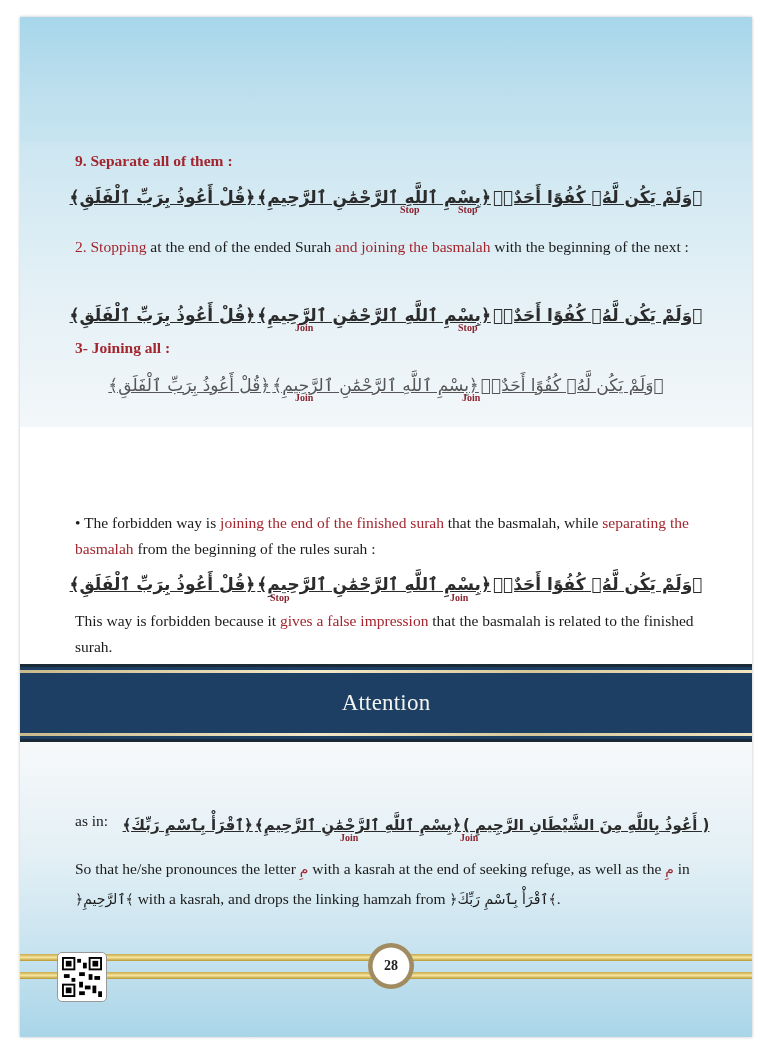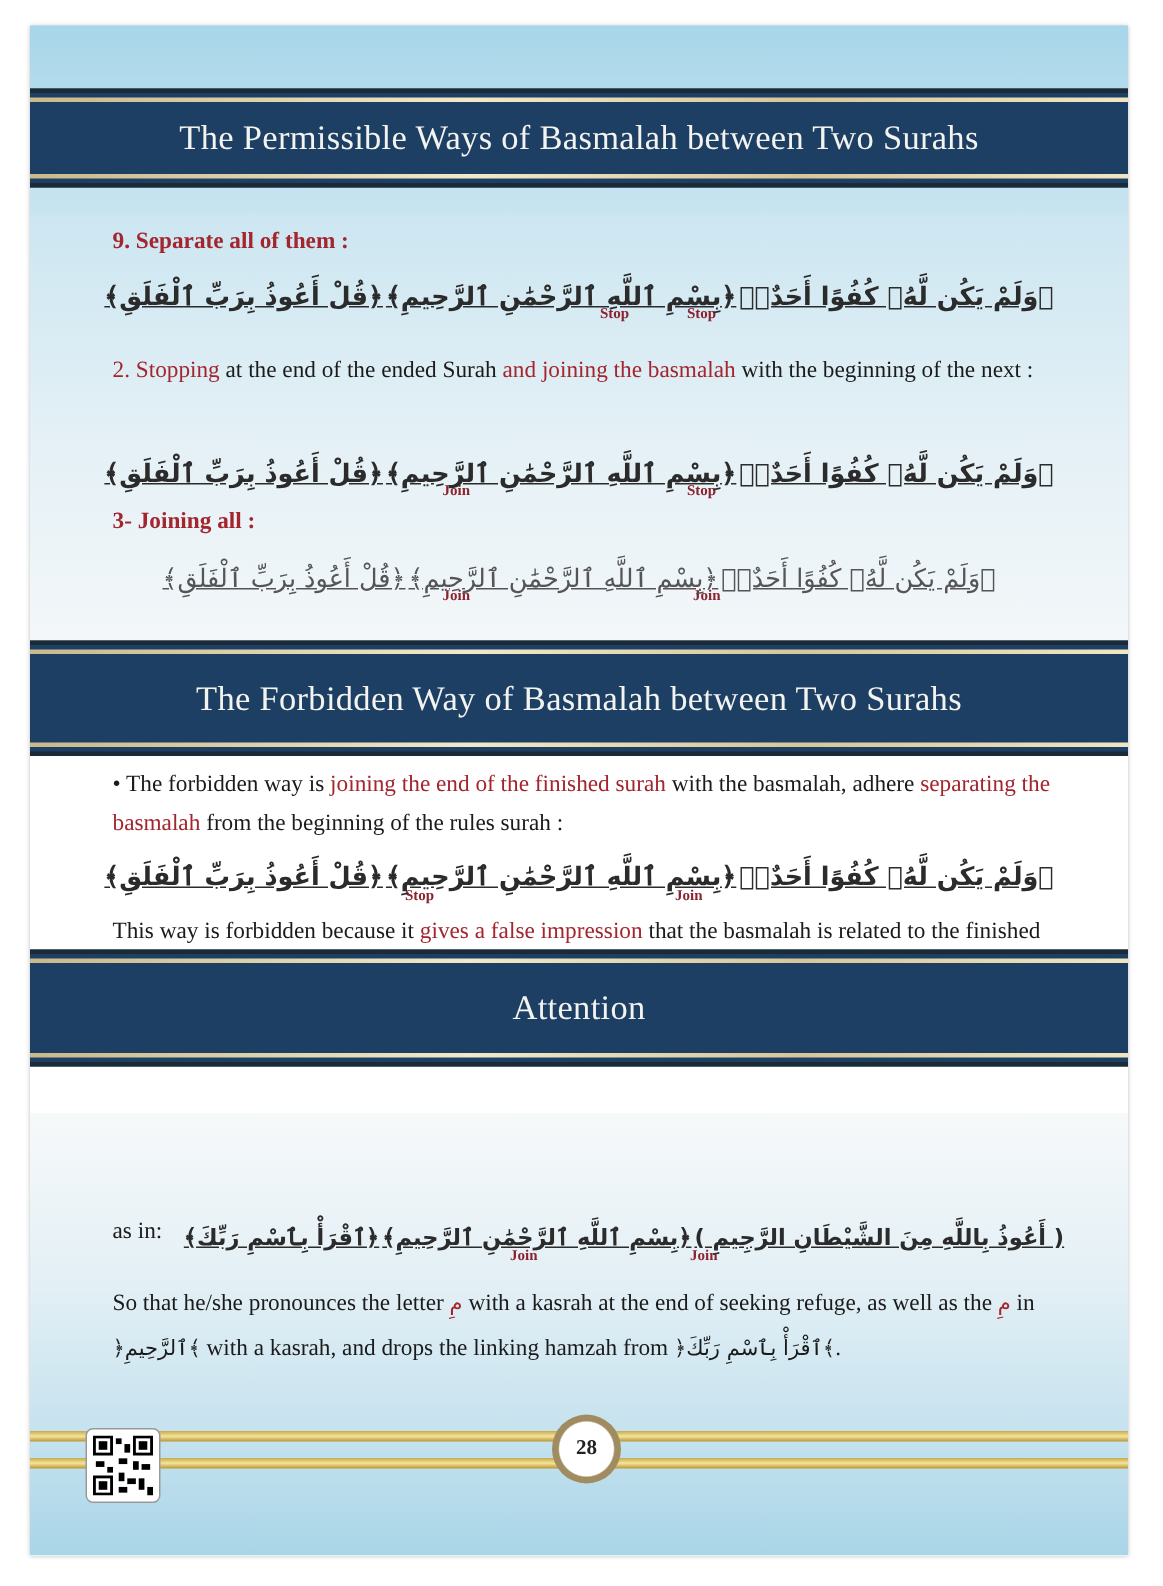"The Permissible Ways of Basmalah" div.band { html: <div> <span>The Permissible Ways of Basmalah between Two Surahs</span> </div> -> none }
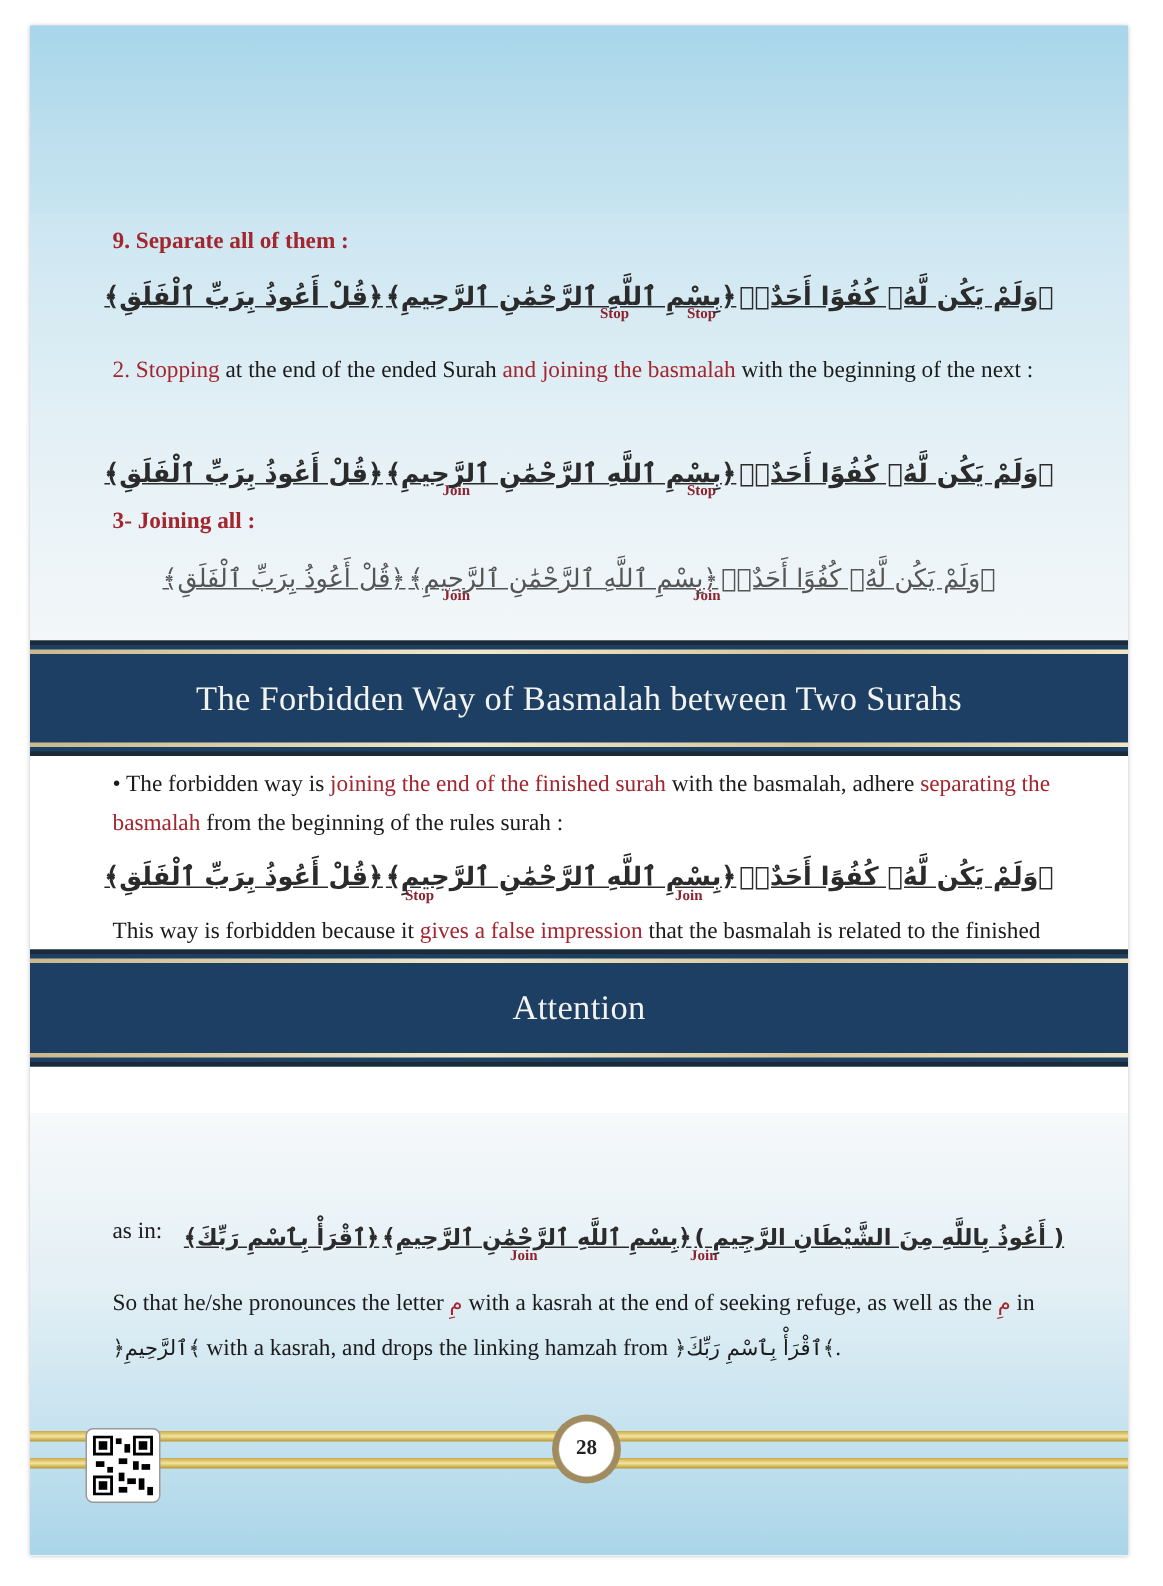"The Forbidden Way of Basmalah" div.band { html: <div> <span>The Forbidden Way of Basmalah between Two Surahs</span> </div> -> none }
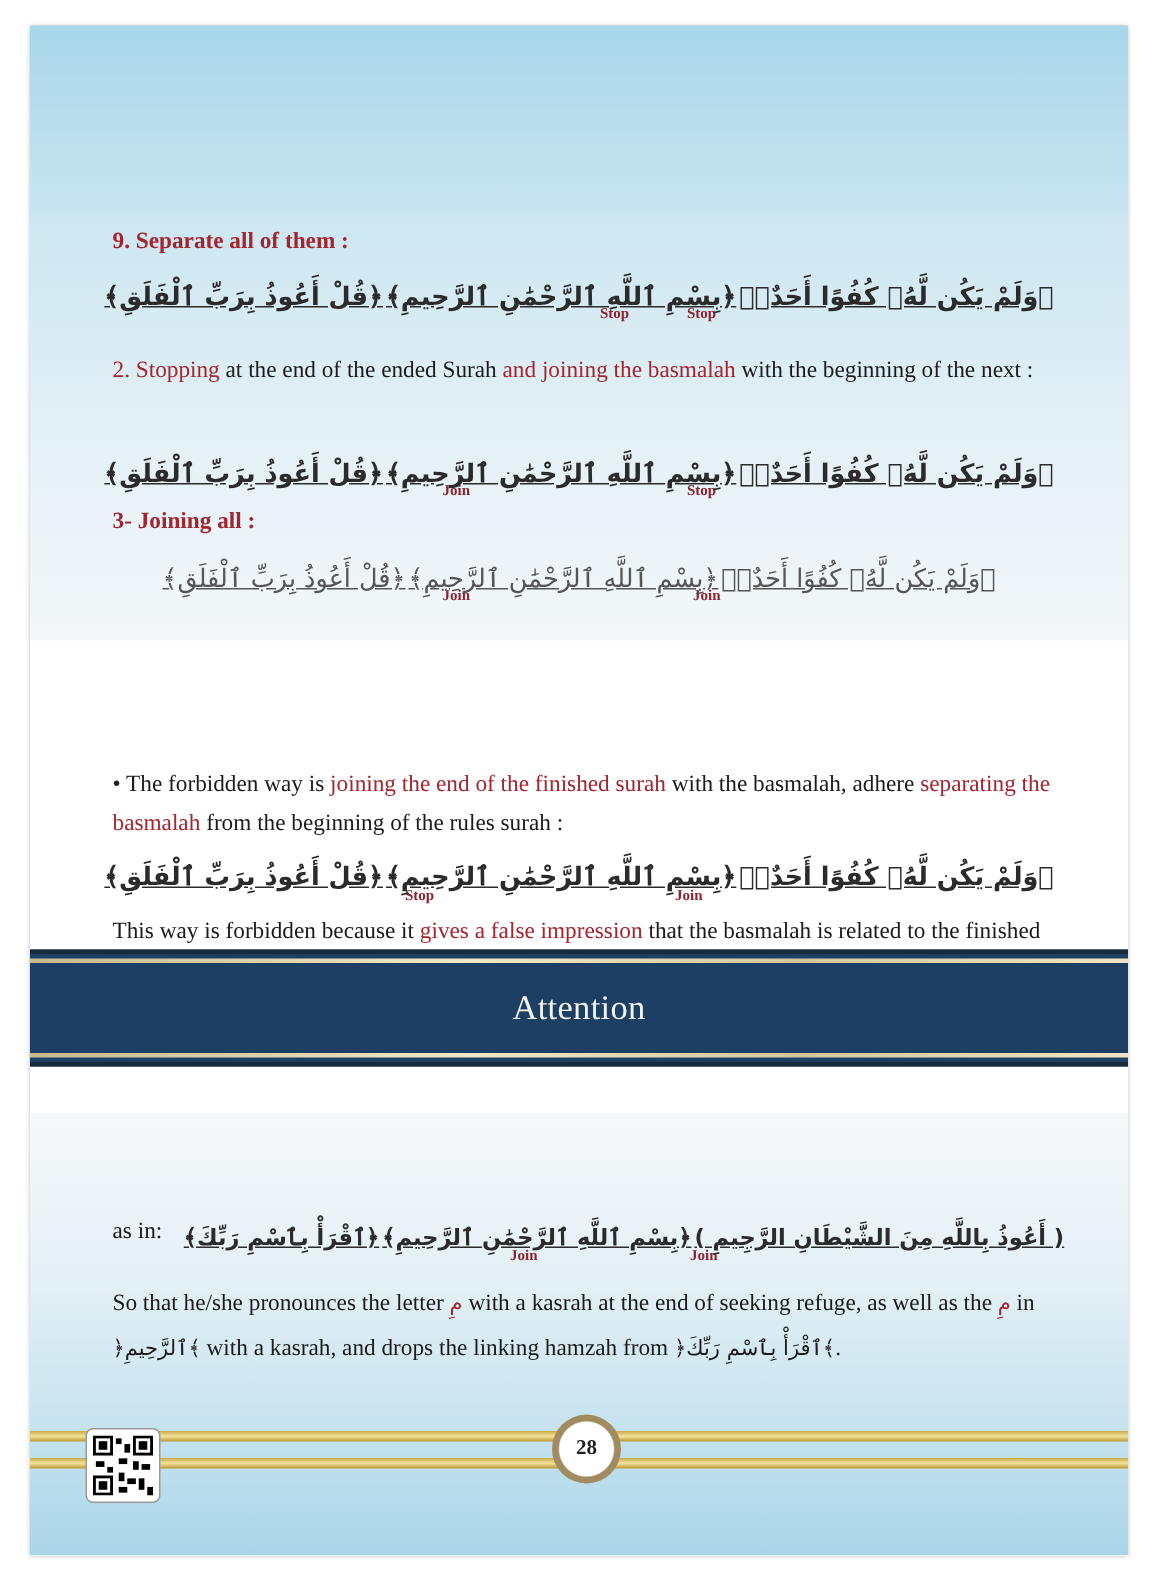"with the basmalah, adhere" span { text: with the basmalah, adhere -> that the basmalah, while }
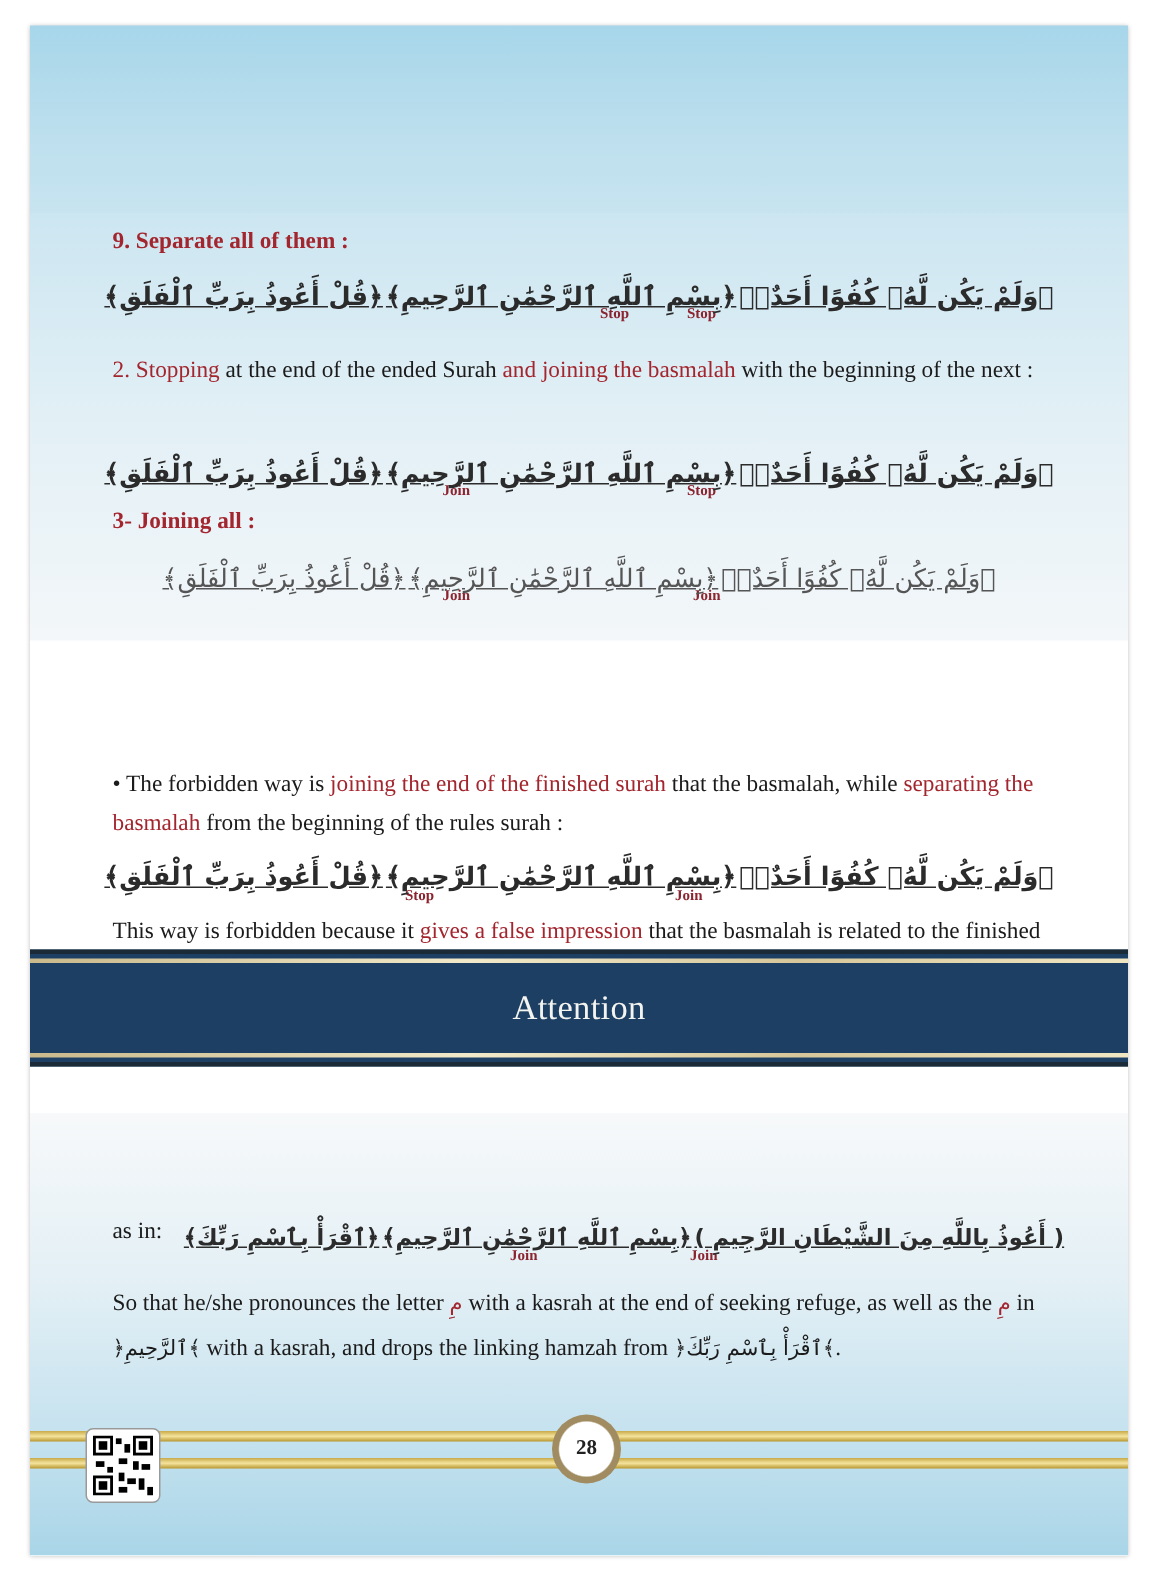"Attention" div.band { top: 616px -> 647px }
